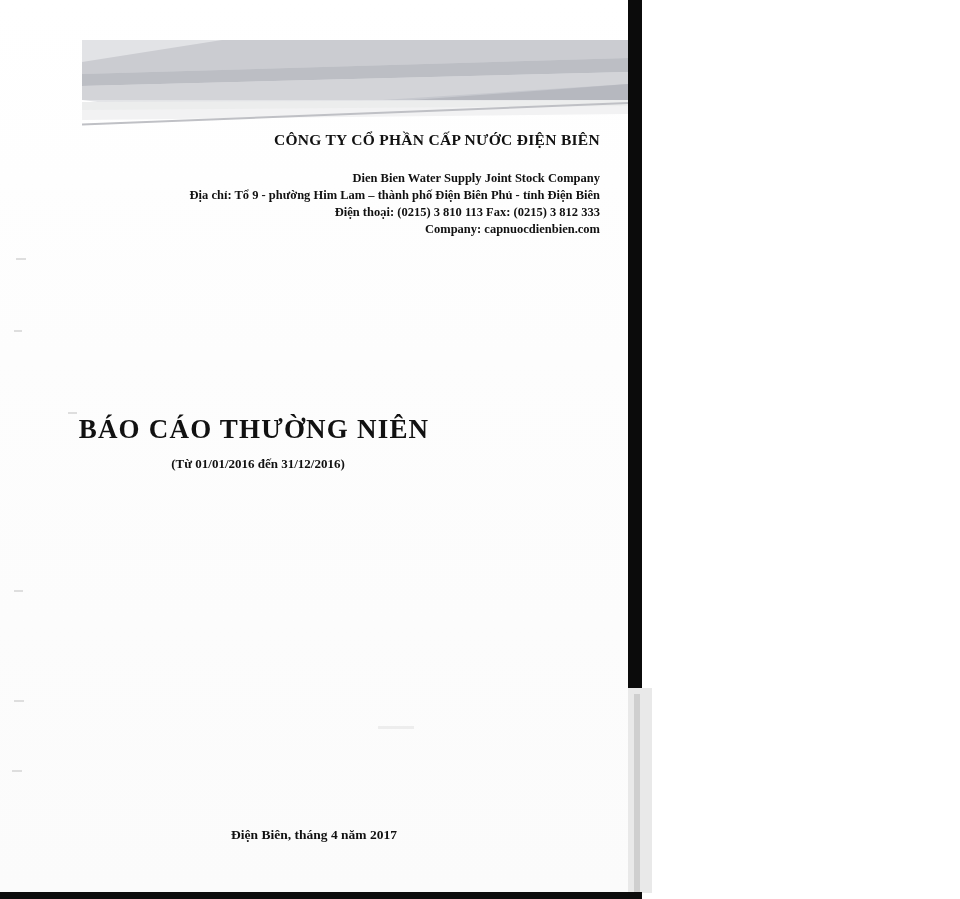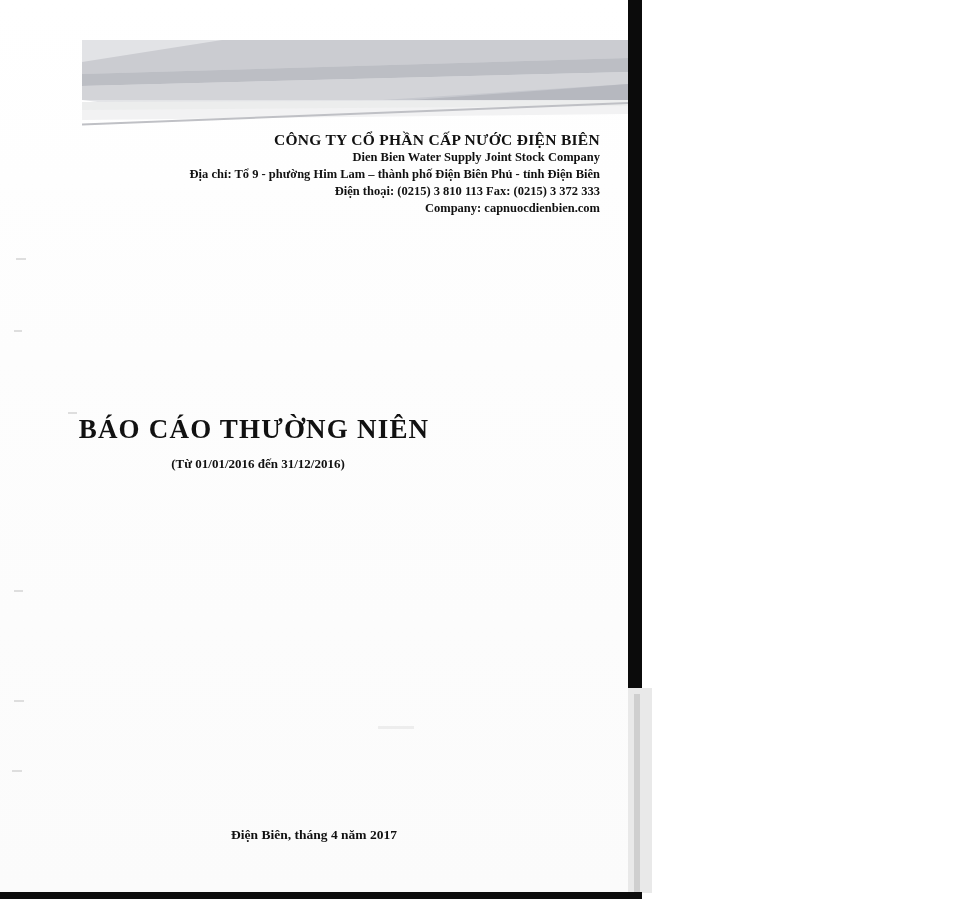"Dien Bien Water Supply Joint" .line-company-en { margin-top: none -> 21px }
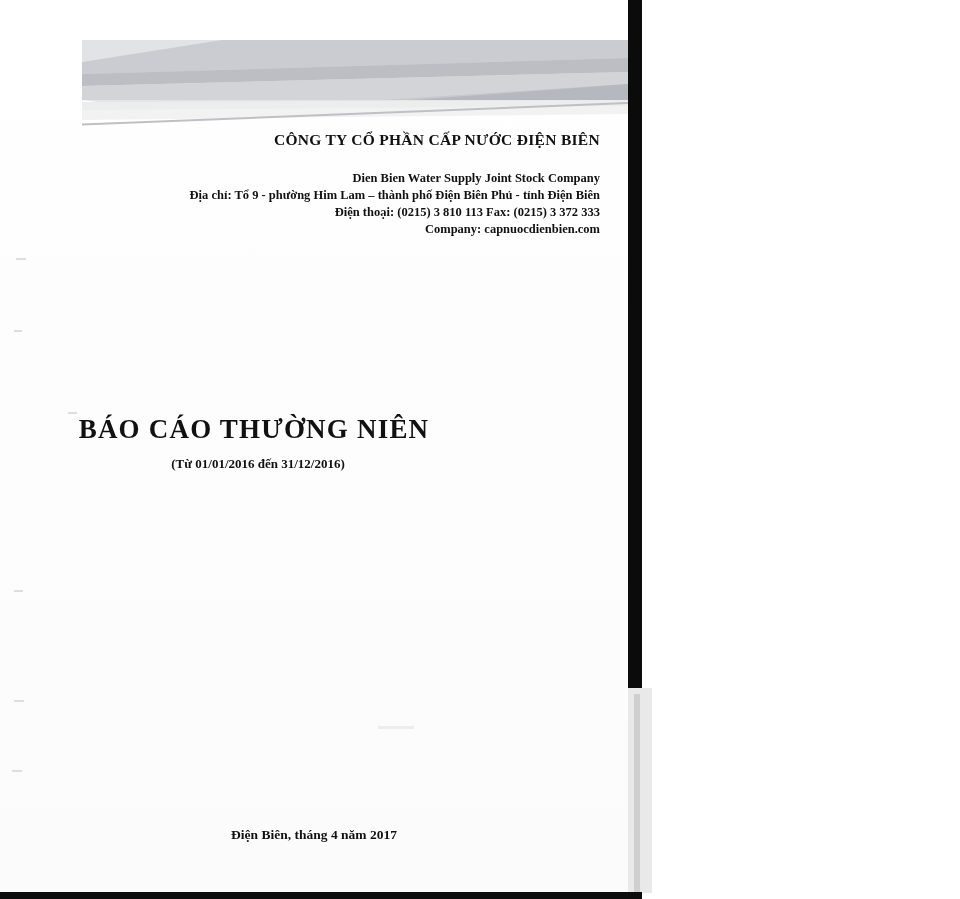"Điện thoại: (0215) 3 810" div.line-phone { text: 3 372 333 -> 3 812 333 }
